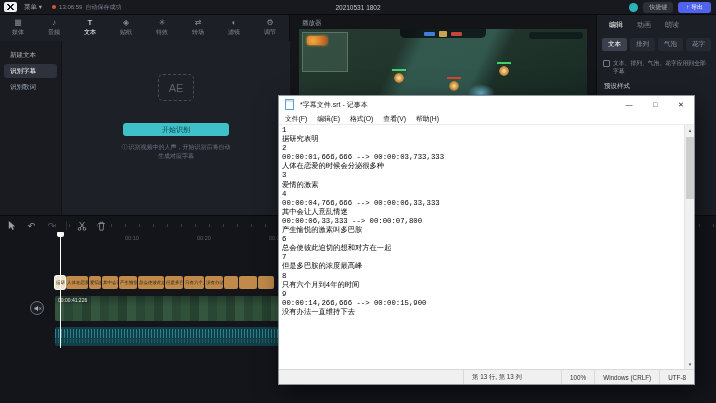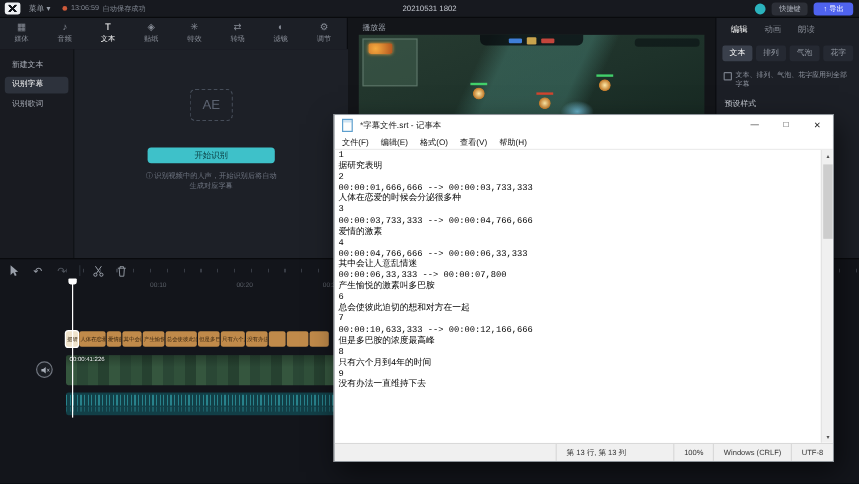"00:00:03,733,333 --> 00:00:04,766,666" div.np-line { html: <div>00:00:03,733,333 --&gt; 00:00:04,766,666</div> -> none }
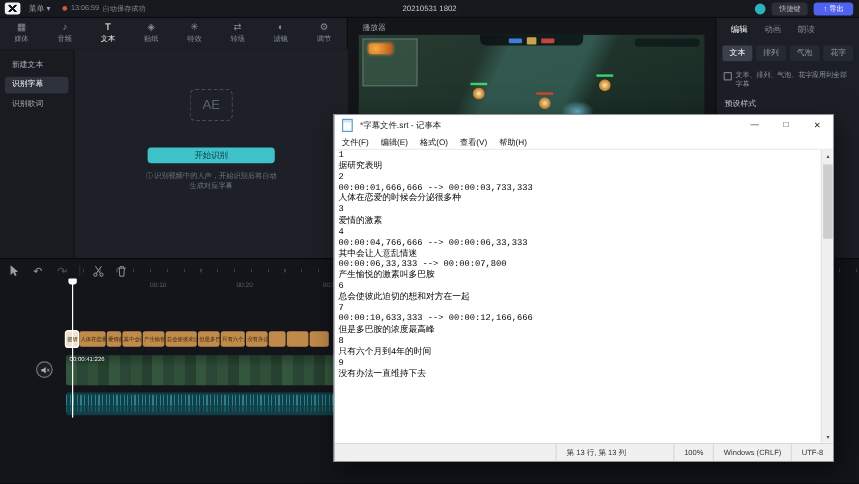"00:00:10,633,333 --> 00:00:12,166,666" div.np-line { html: <div>00:00:10,633,333 --&gt; 00:00:12,166,666</div> -> none }
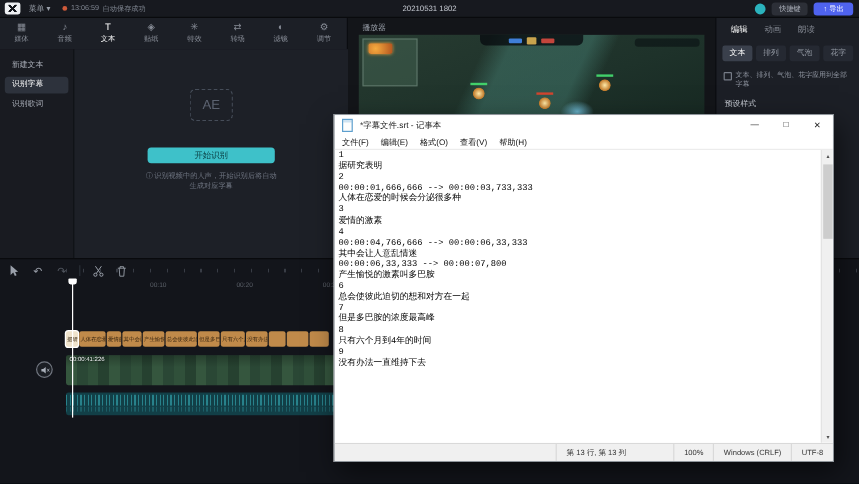"00:00:14,266,666 --> 00:00:15,900" div.np-line { html: none -> <div>00:00:14,266,666 --&gt; 00:00:15,900</div> }
